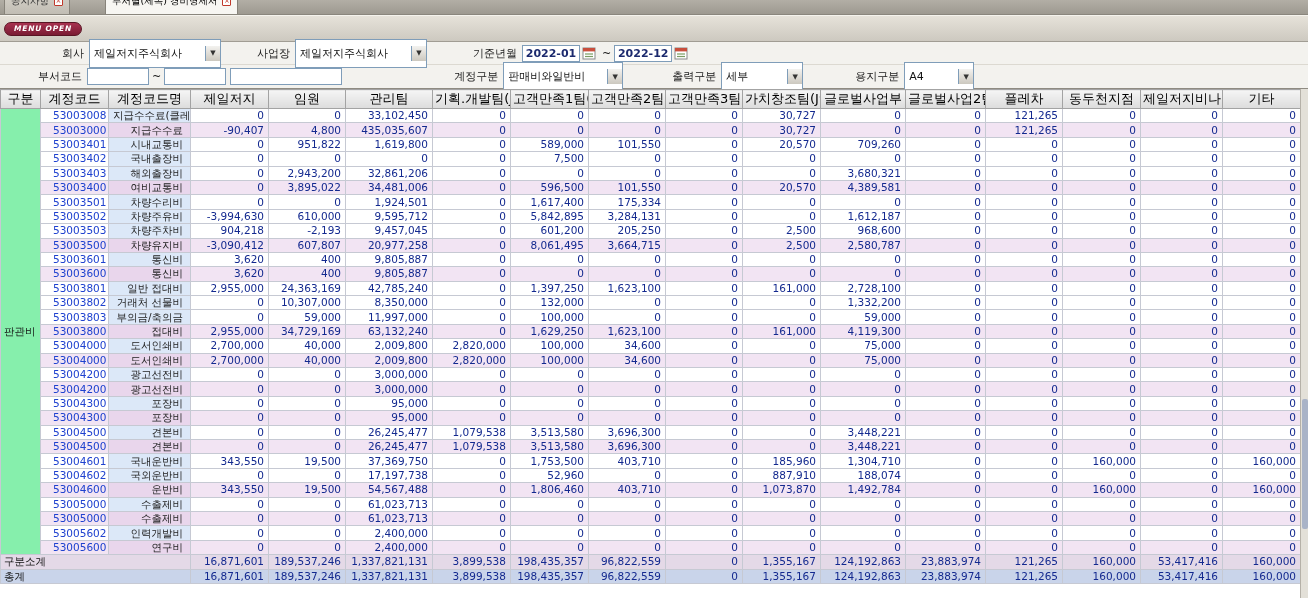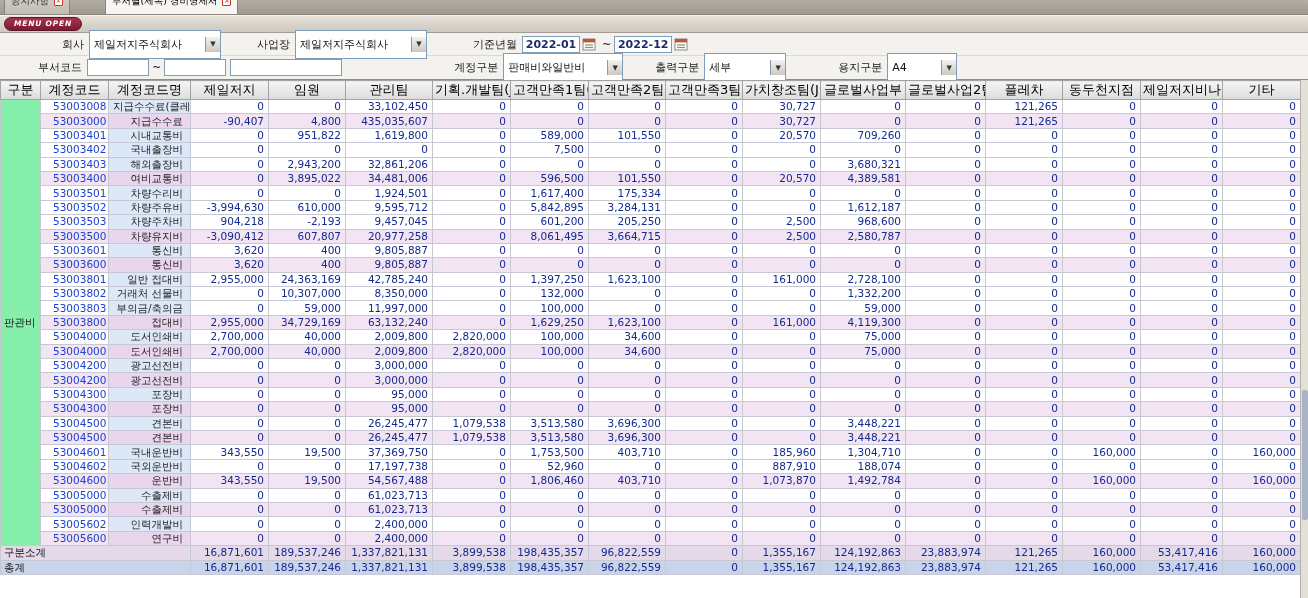"MENU OPEN" .menubar { height: 18px -> 27px }
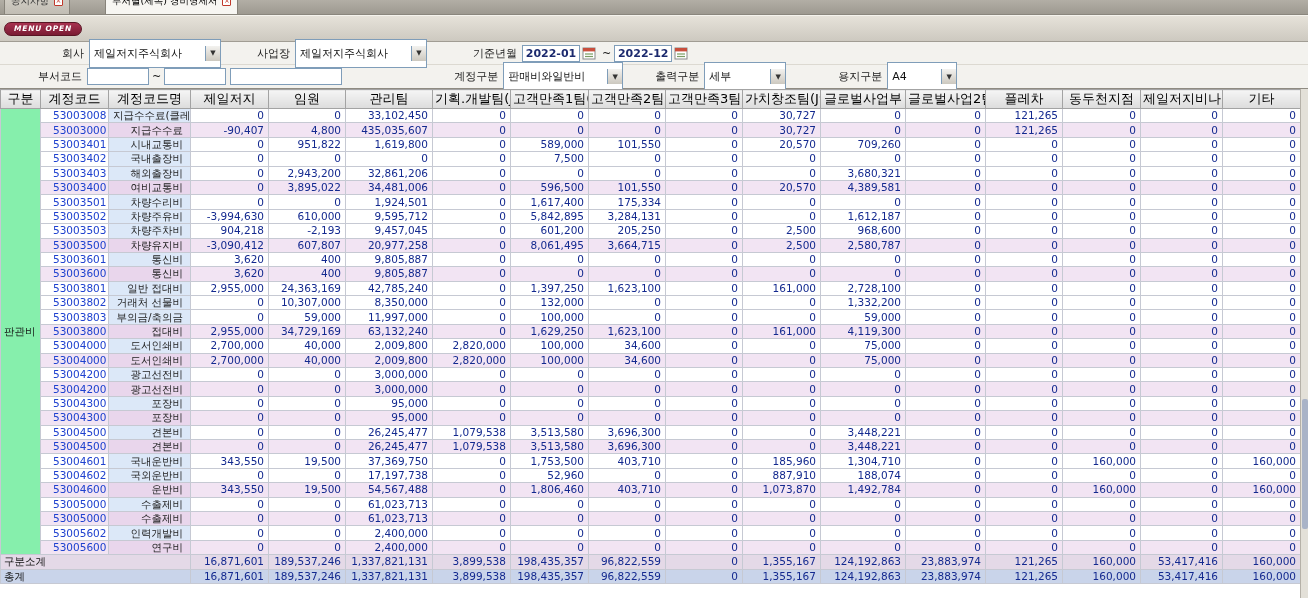"출력구분" span.flabel { margin-left: 32px -> 49px }
